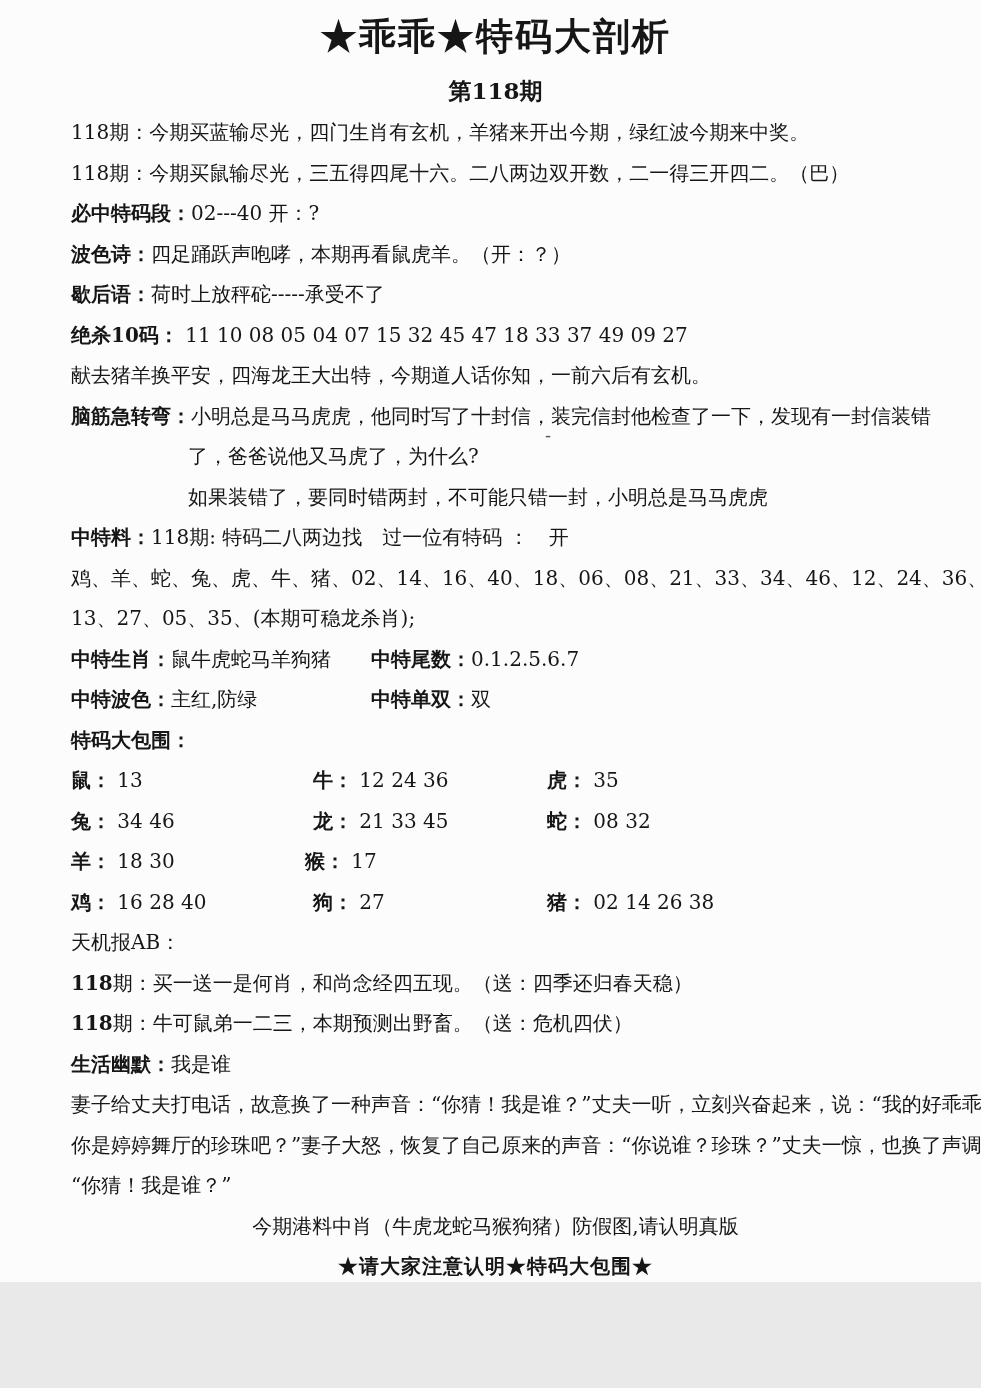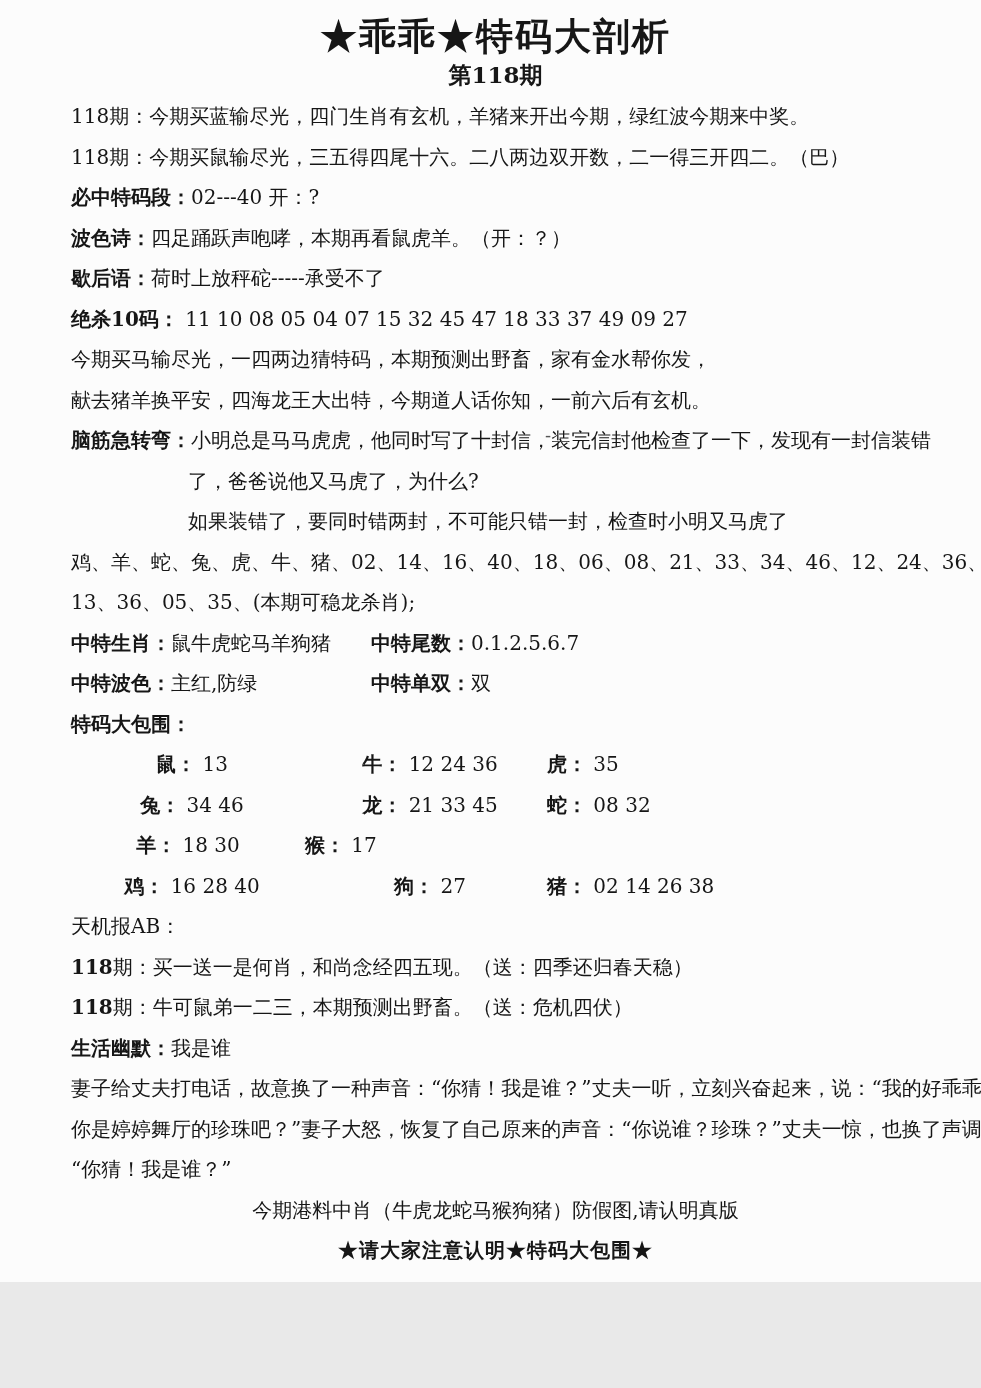"第118期" .doc-issue { margin: 0 0 6px 0 -> 16px 0 6px 0 }
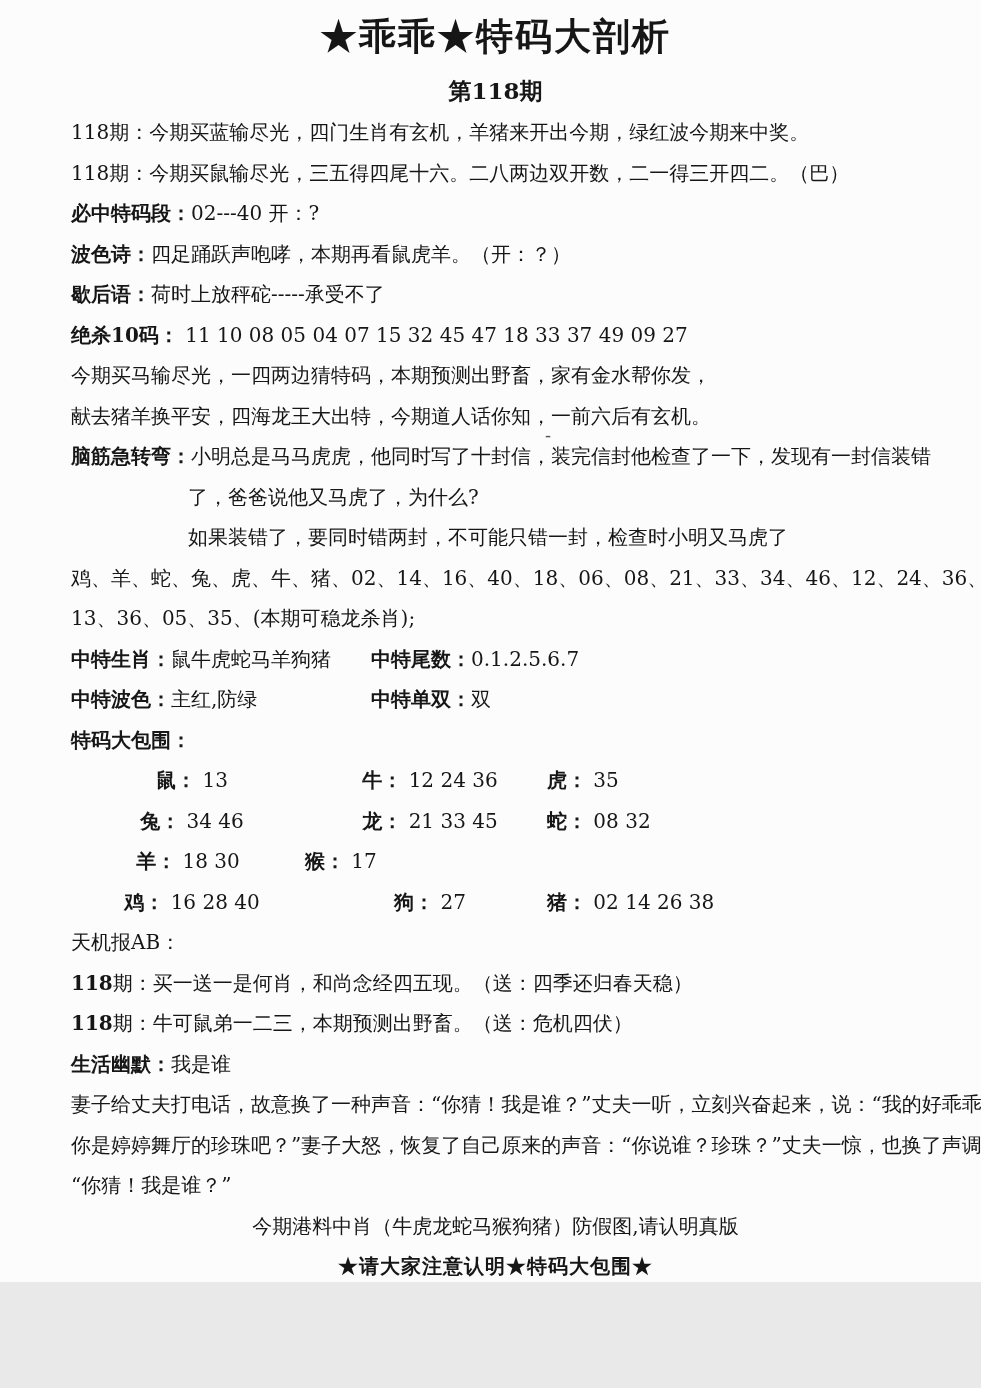"今期买马输尽光，一四两边猜特码，本期预测出野畜，家有金水帮你发，" p.line { html: <p>今期买马输尽光，一四两边猜特码，本期预测出野畜，家有金水帮你发，</p> -> none }
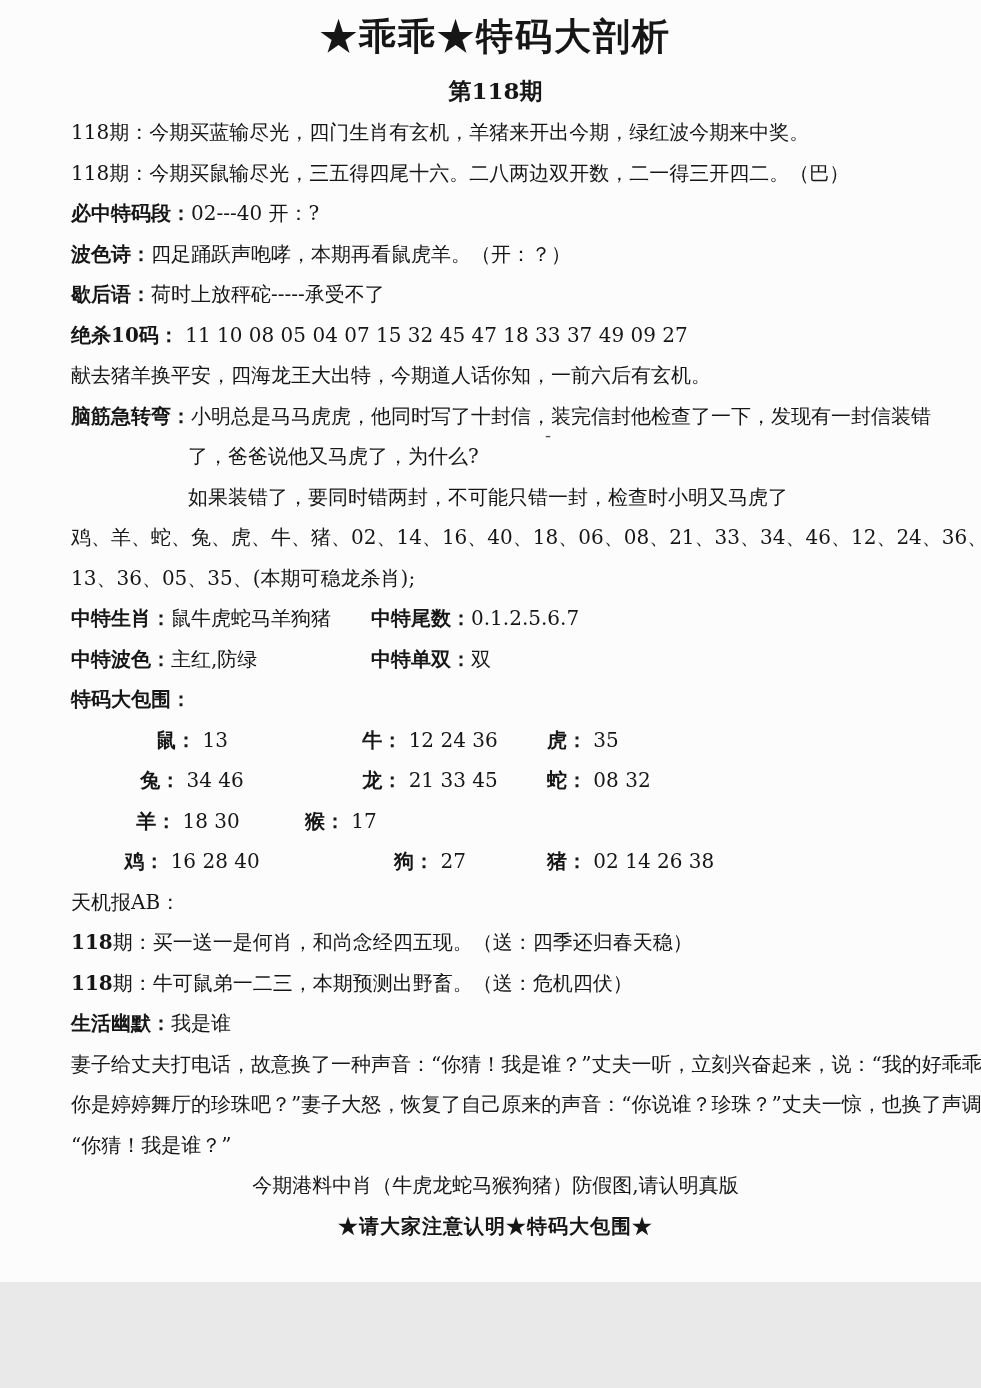"如果装错了，要同时错两封，不可能只错一封，检查时小明又马虎了" p.line { text: 检查时小明又马虎了 -> 小明总是马马虎虎 }
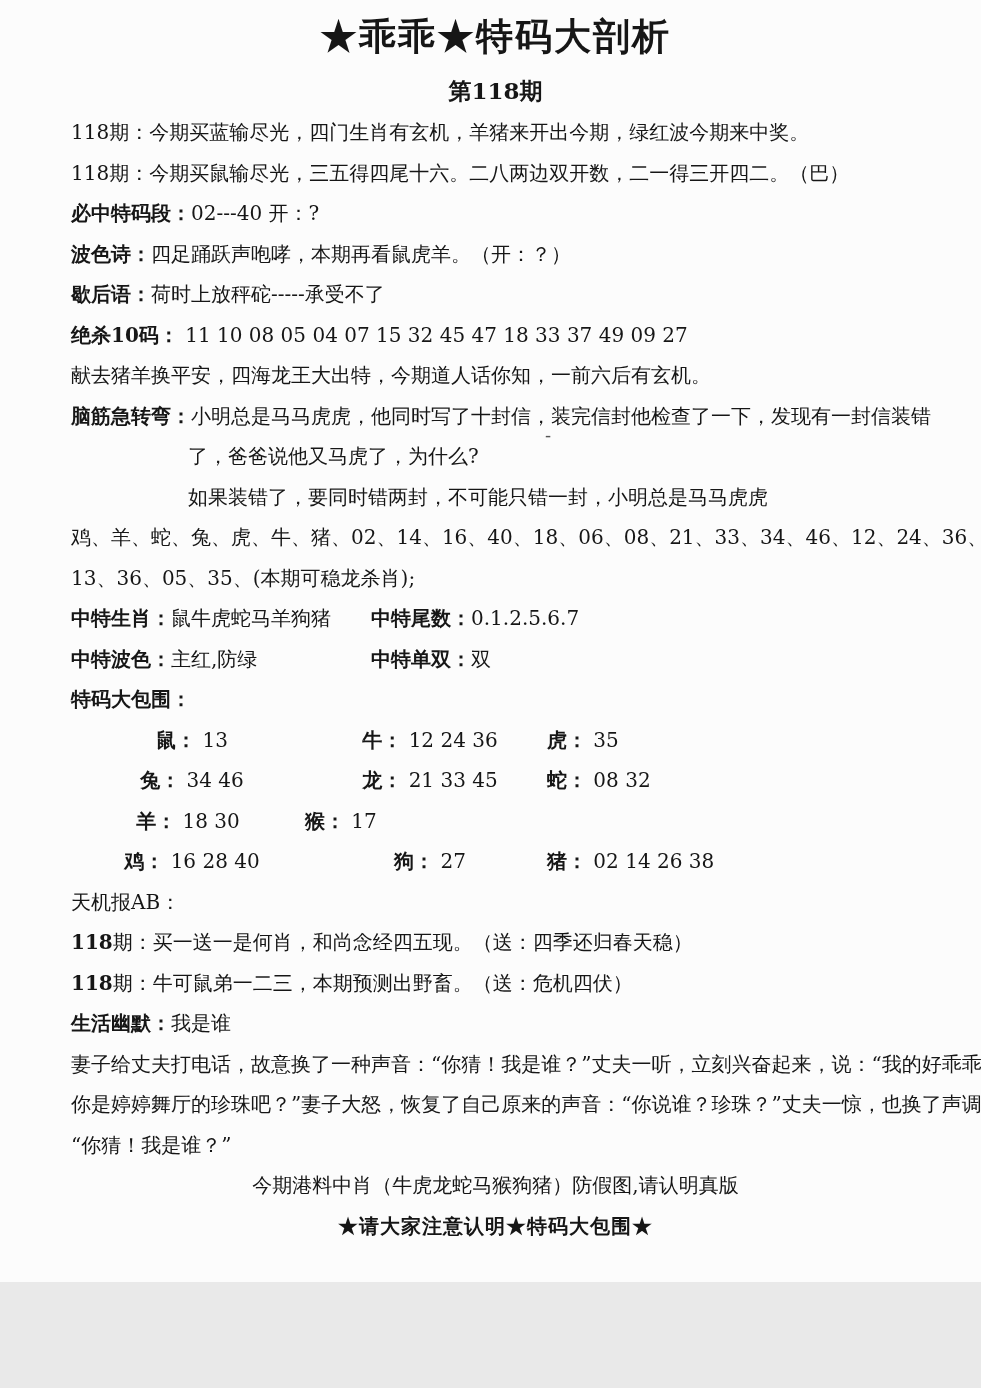"中特料：118期: 特码二八两边找 过一位有特码 ： 开" p.line { html: none -> <p><span>中特料：</span><span>118期: 特码二八两边找 过一位有特码 ： 开</span></p> }
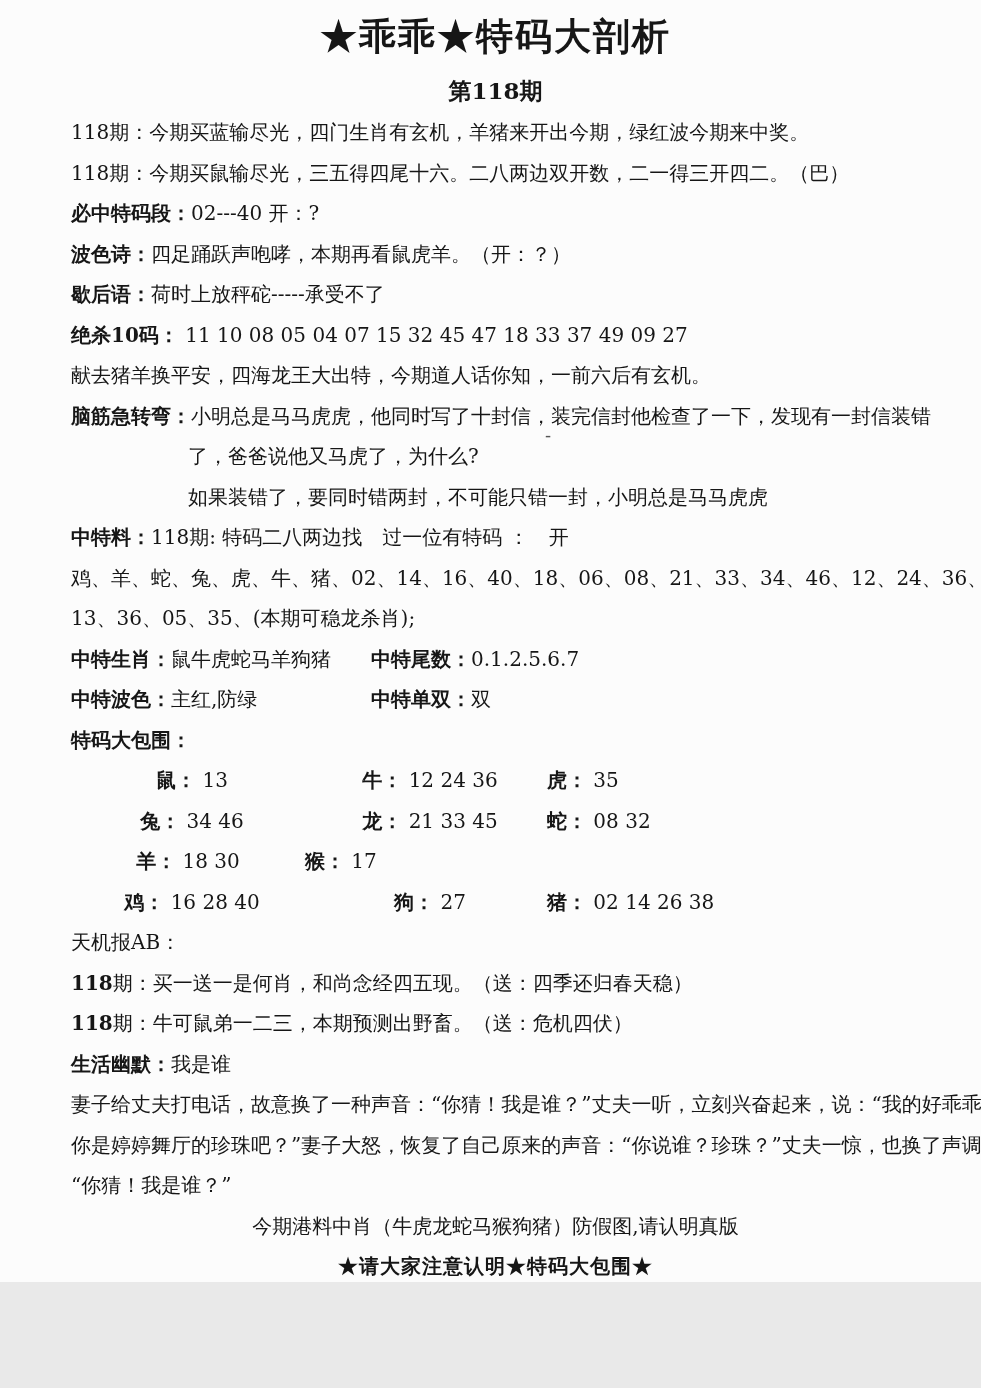"13、36、05、35、(本期可稳龙杀肖);" p.line { text: 36 -> 27 }
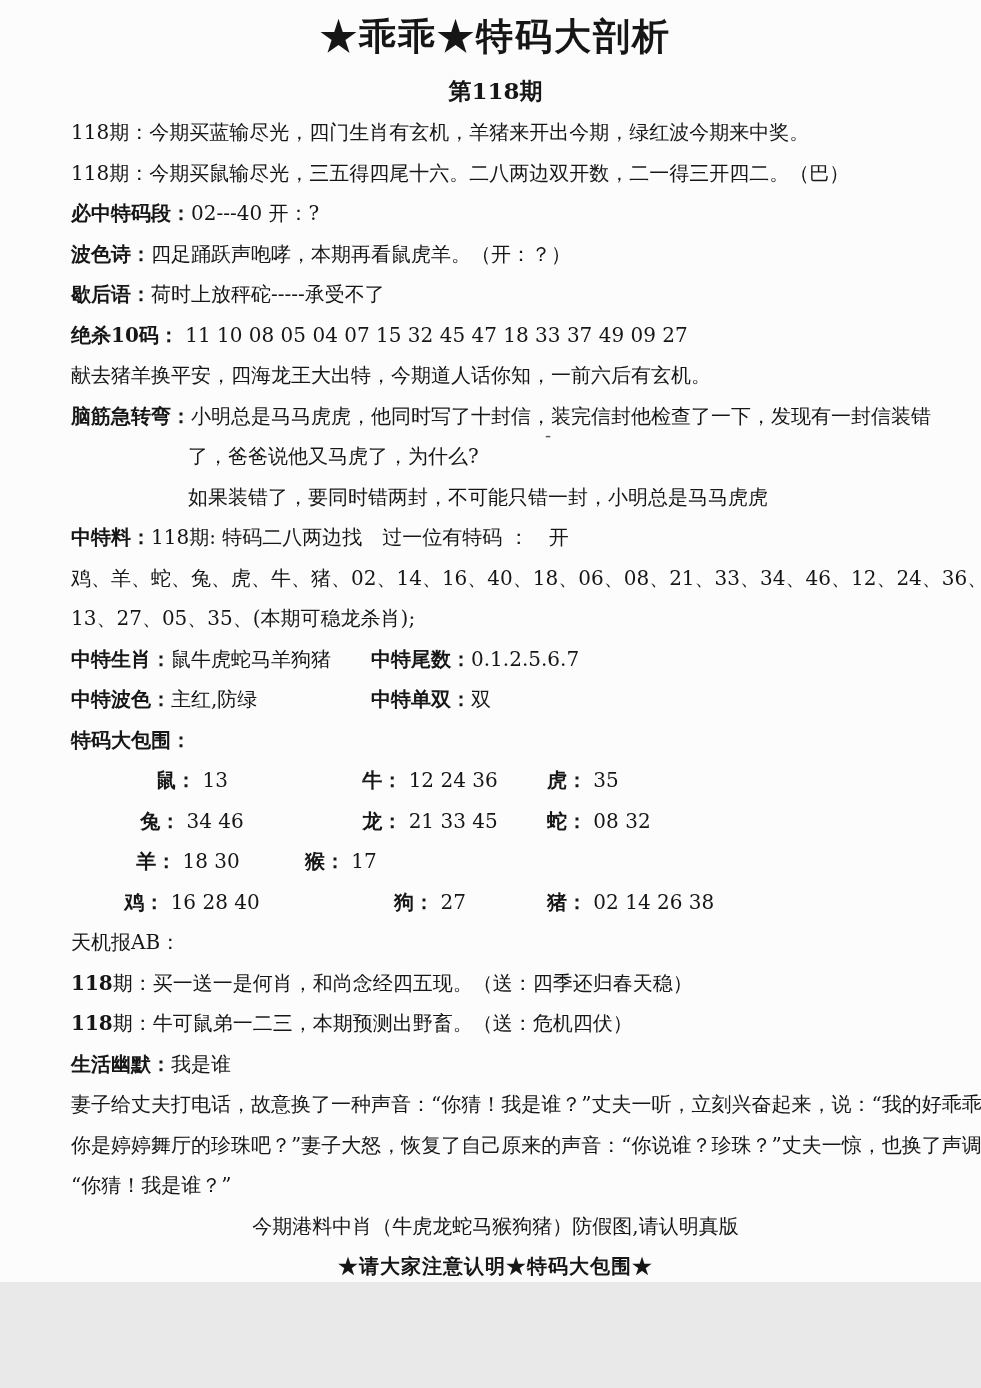"鼠： 13" .trow { text-align: center -> none }
